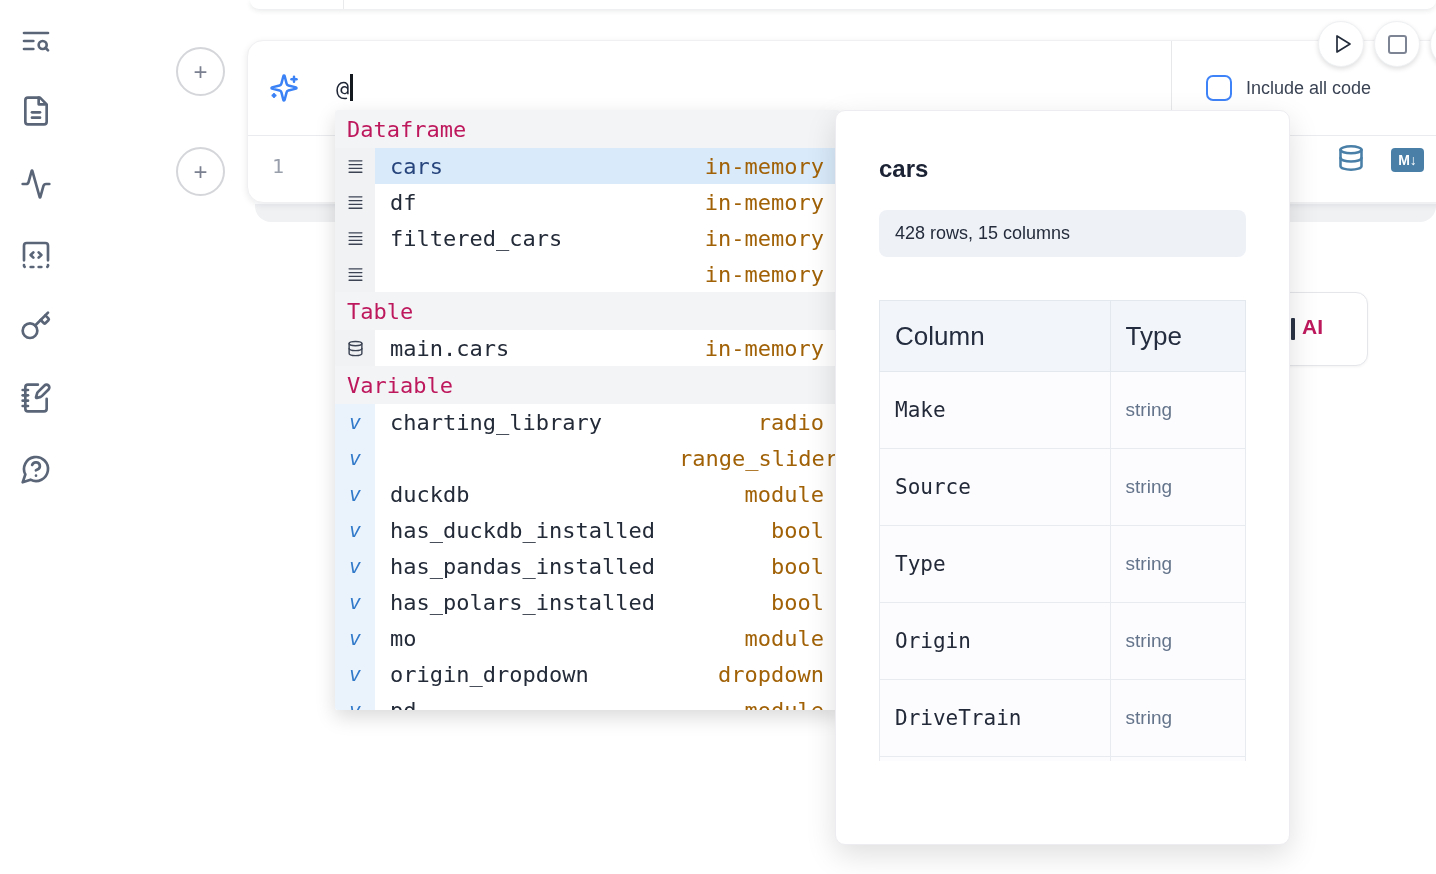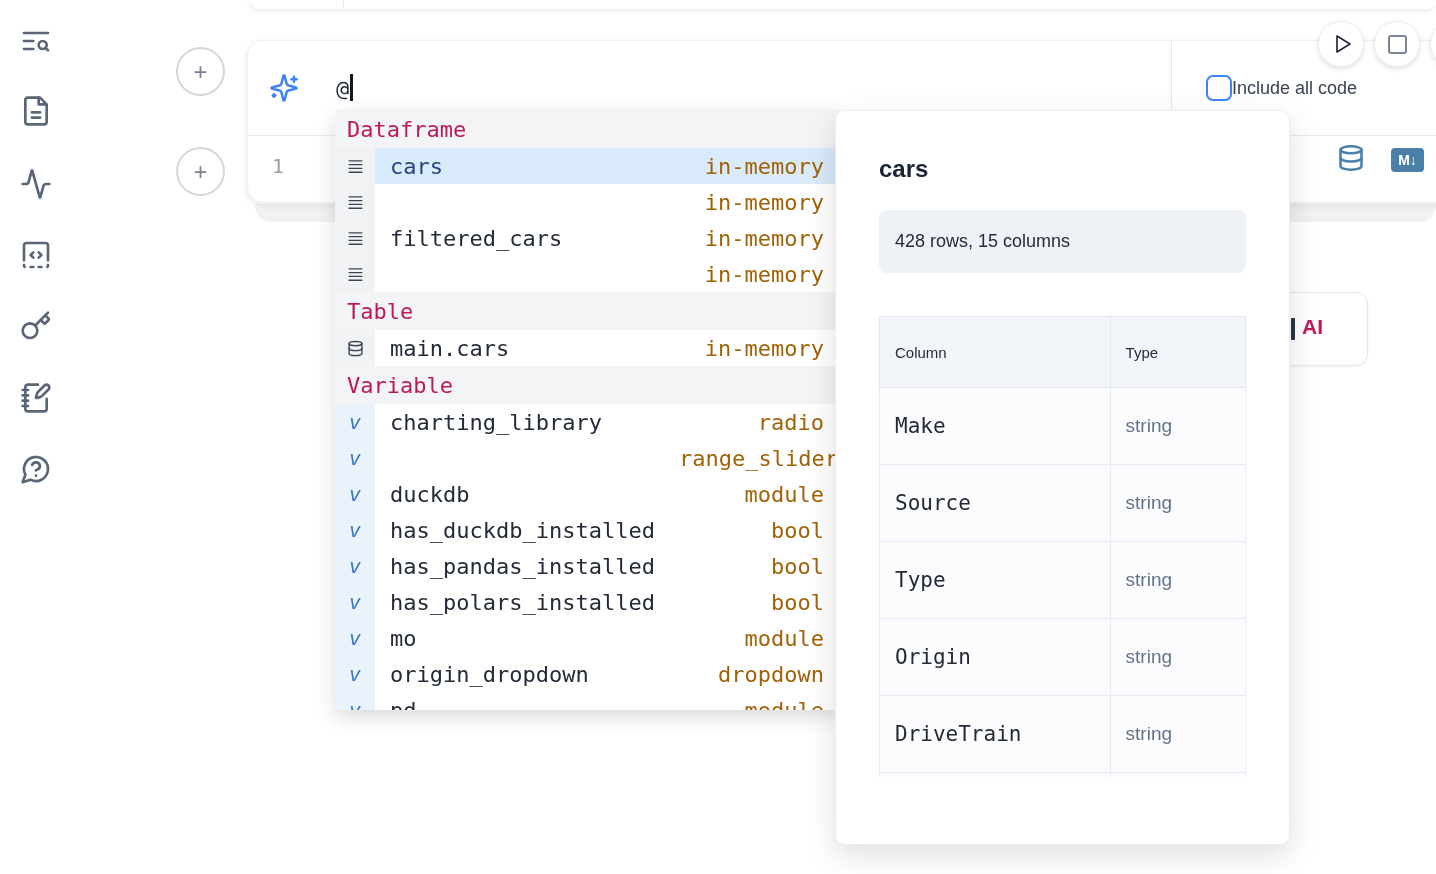"Include all code" .include-area { gap: none -> 14px }
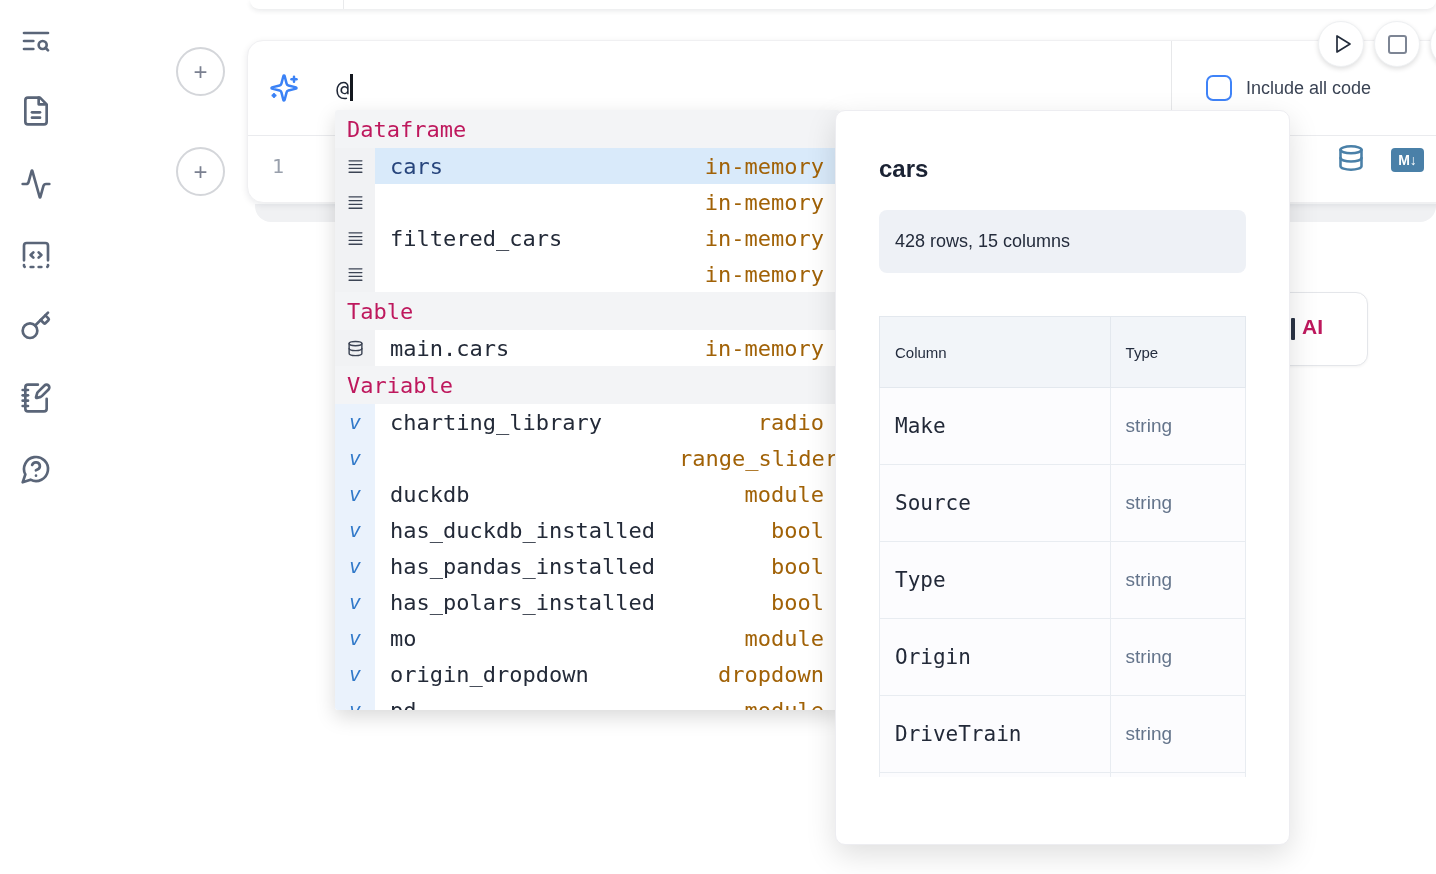"df" span.ac-name { html: none -> <span>df</span> }
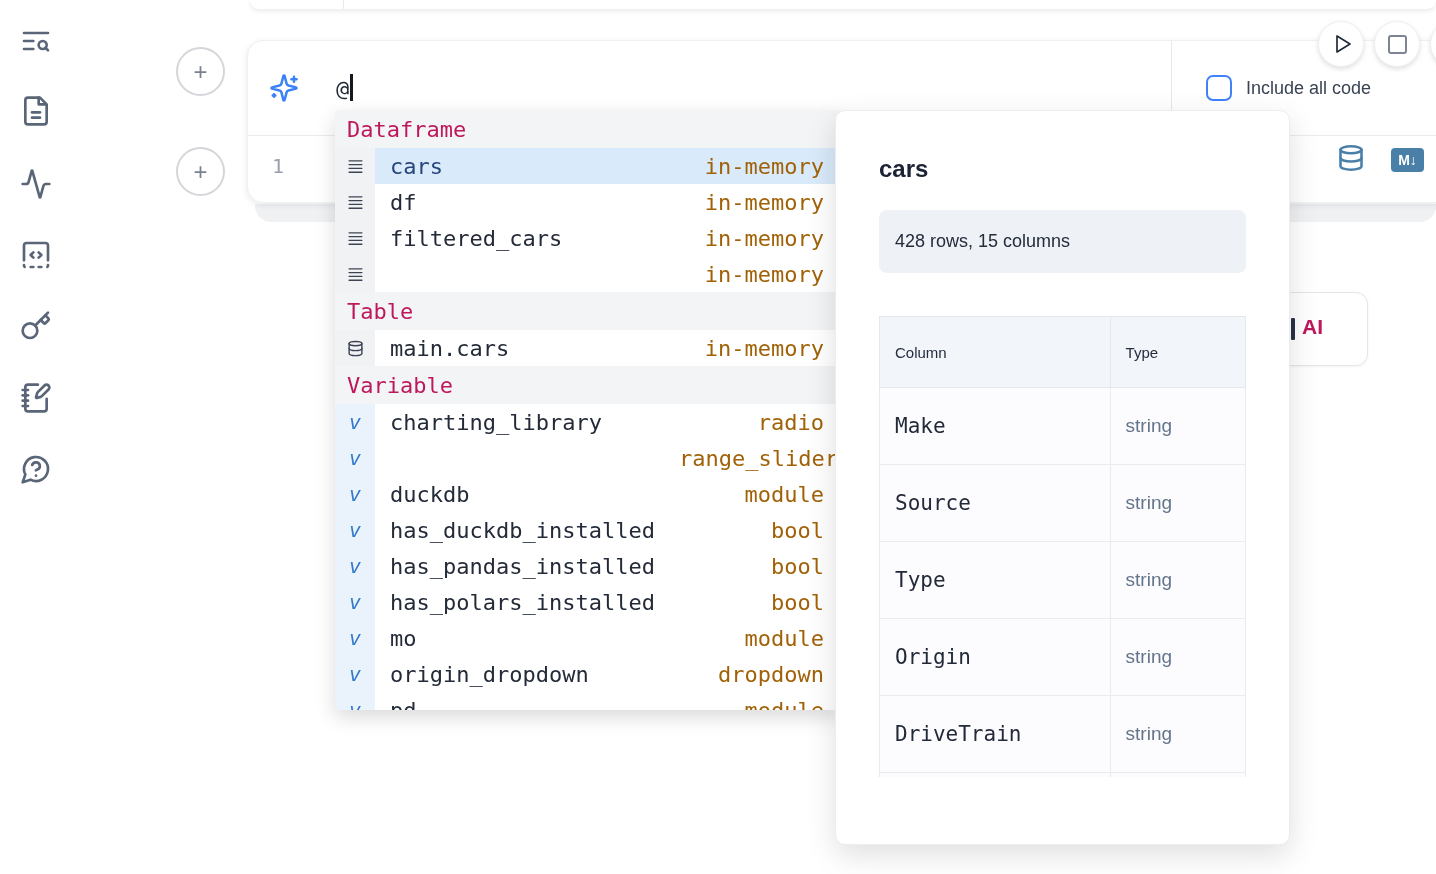"428 rows, 15 columns" .pv-pill { padding: 21px 16px -> 13px 16px }
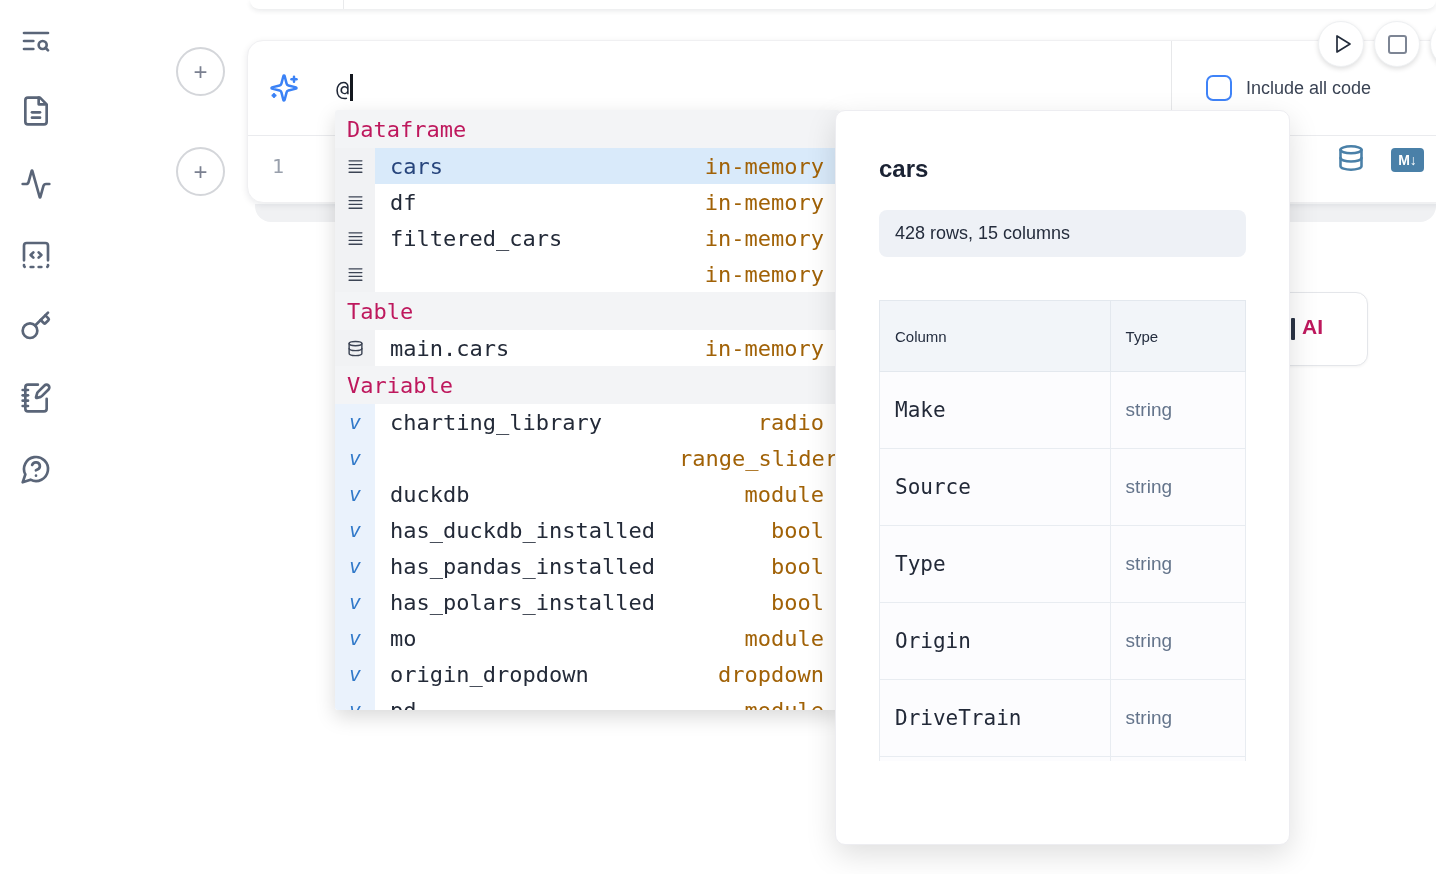"Column" table.pv th { font-size: 15px -> 26px }
